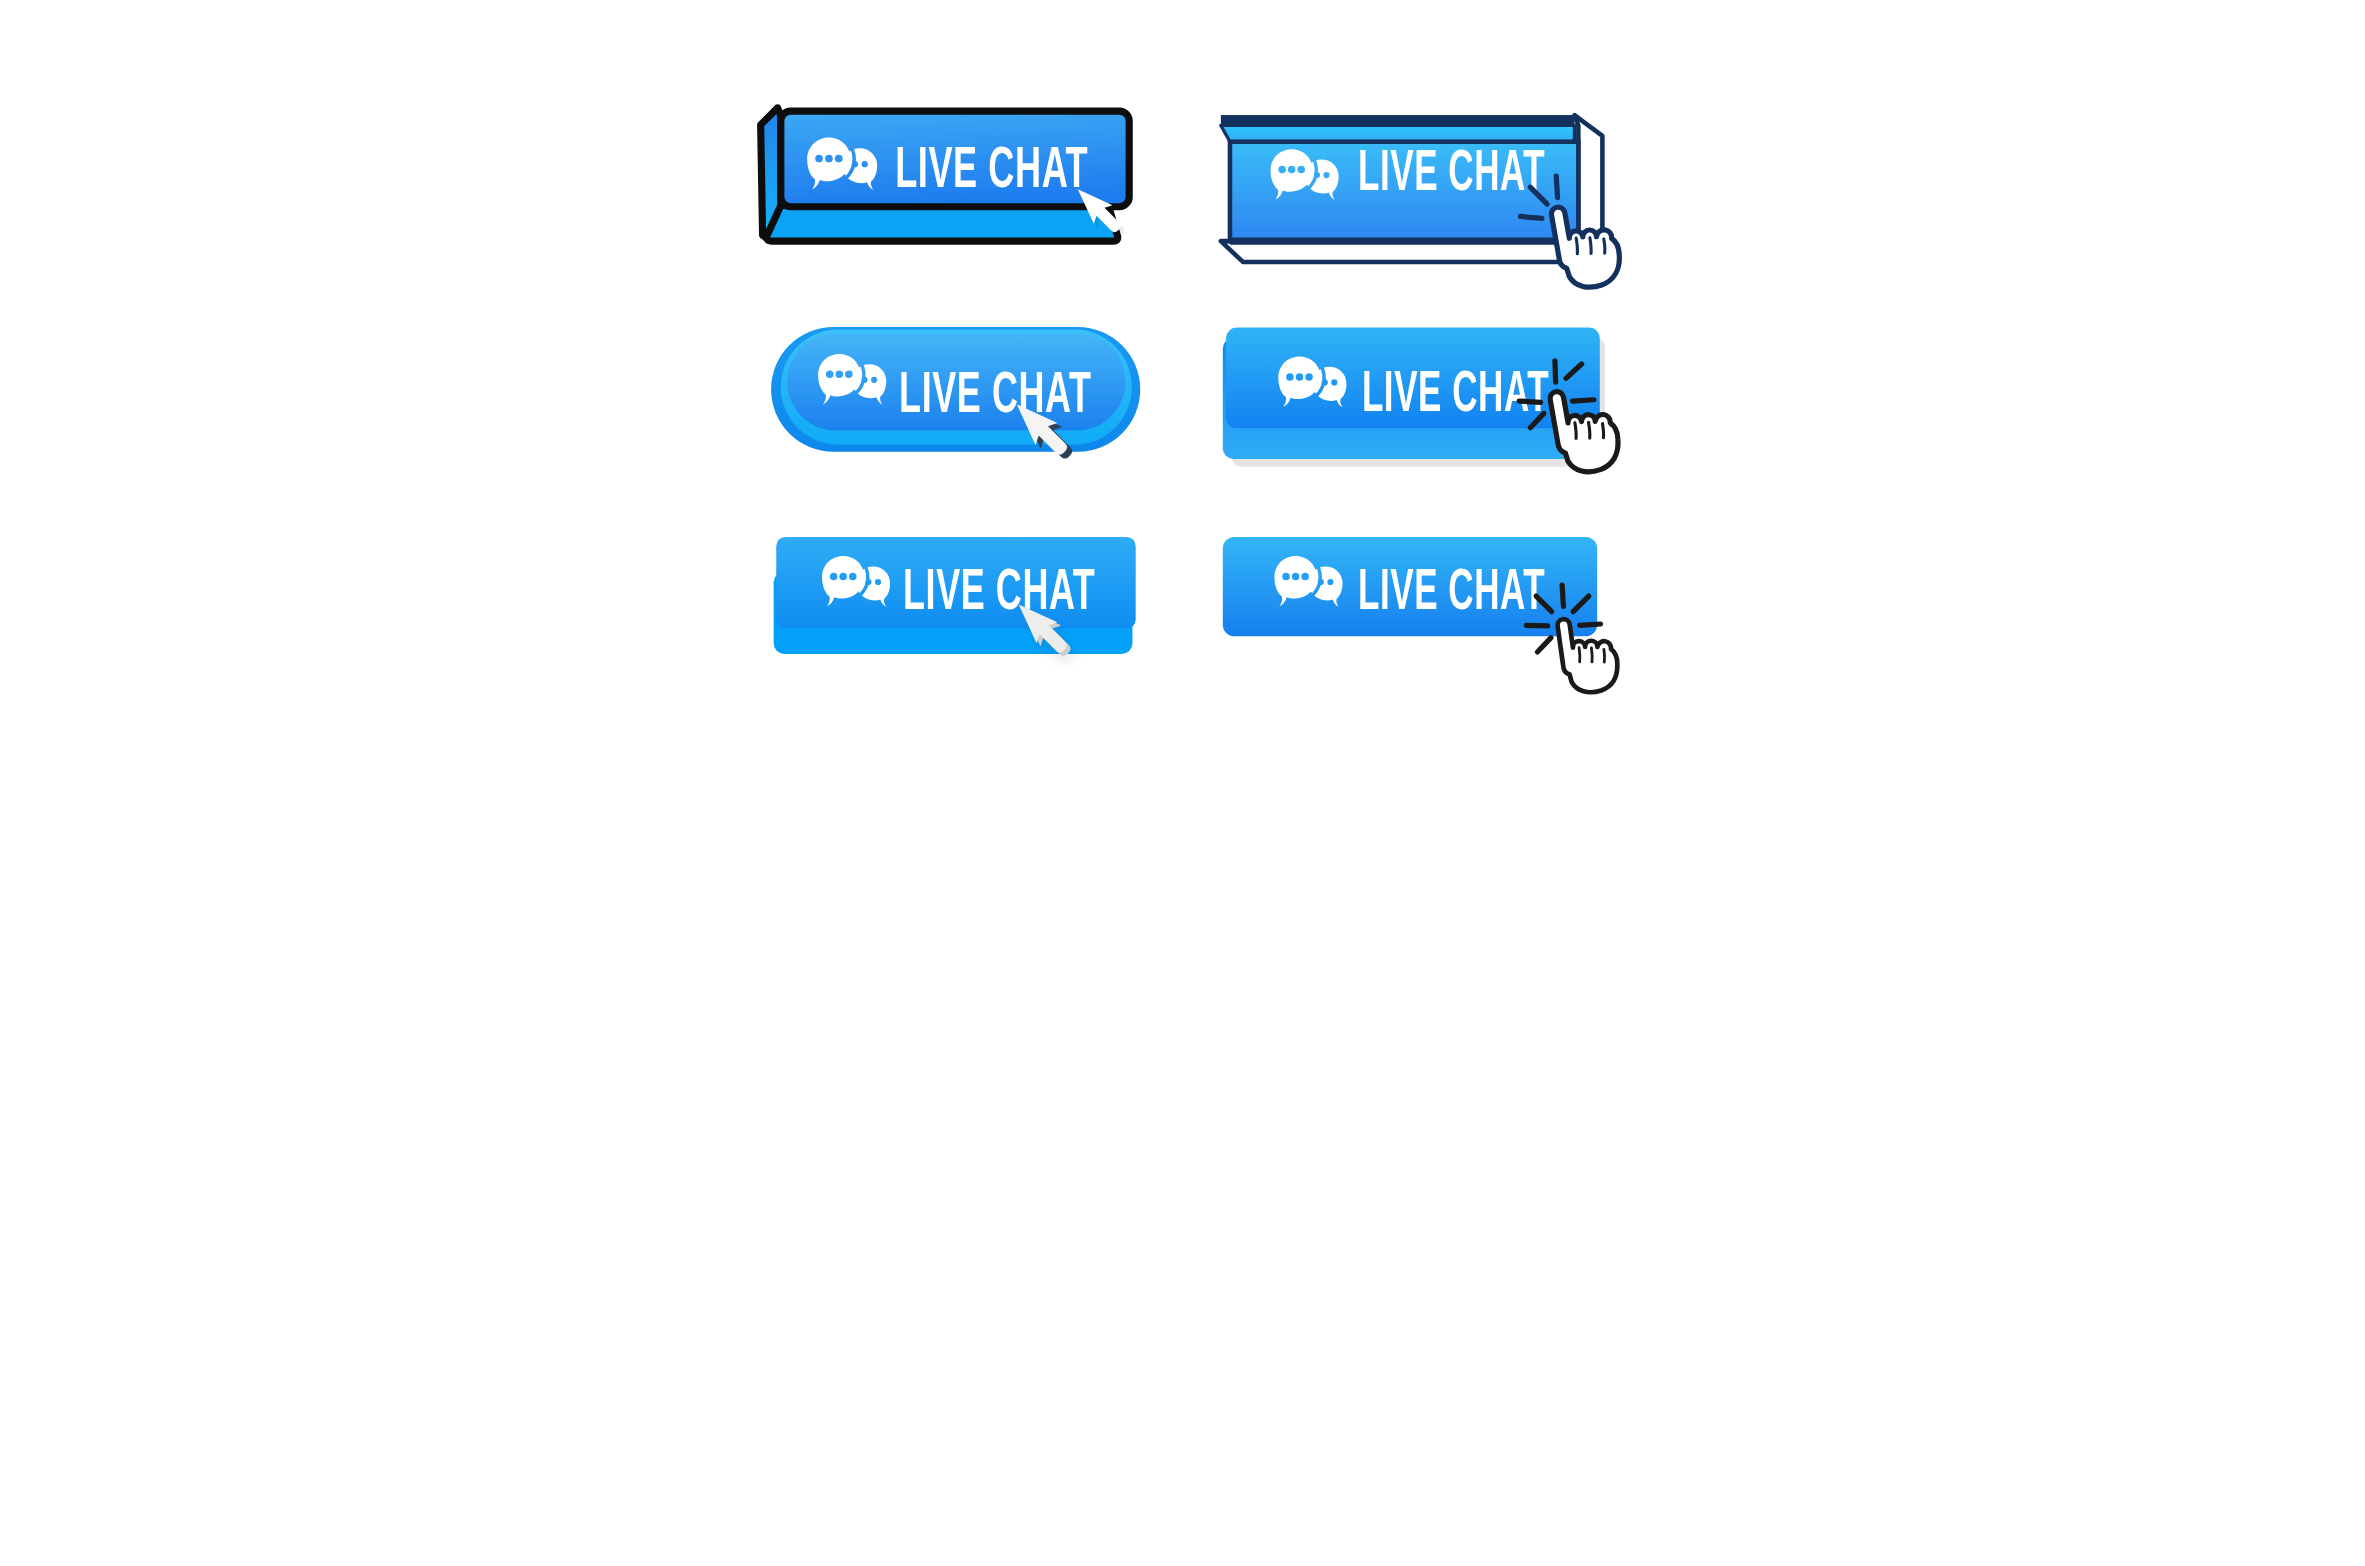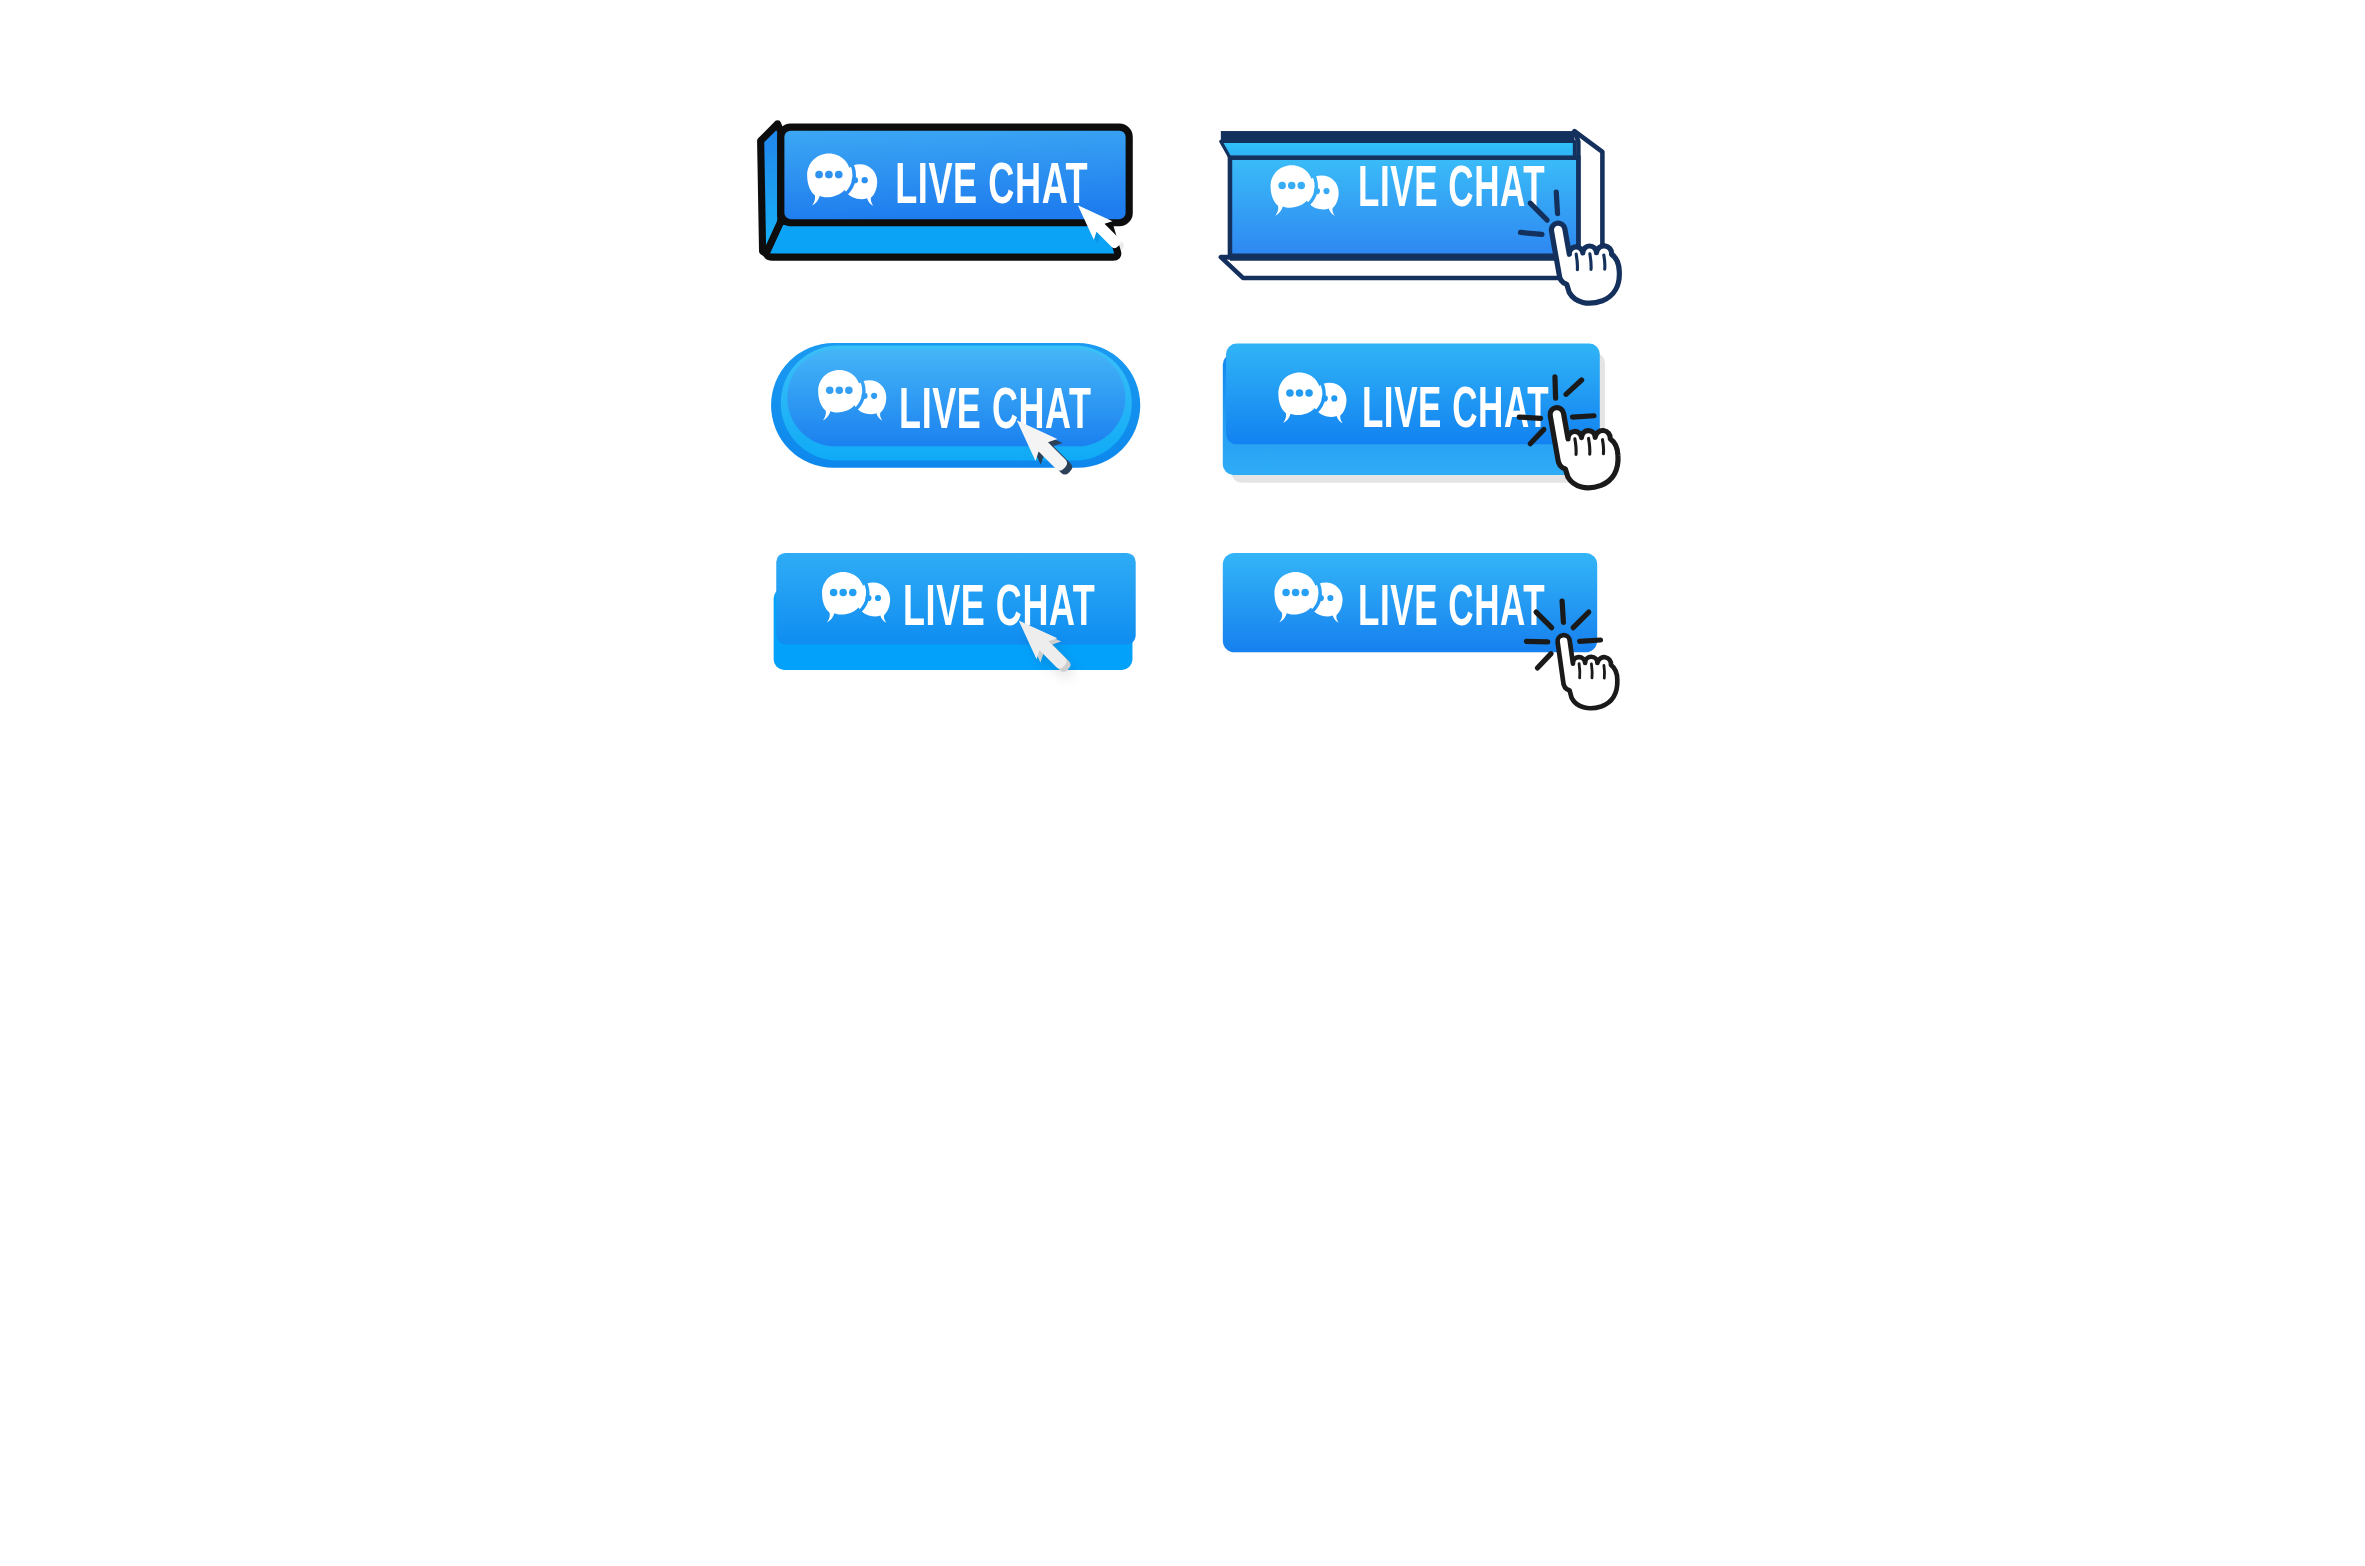"LIVE CHAT" .stage { margin: 16px auto -> 0 auto }
